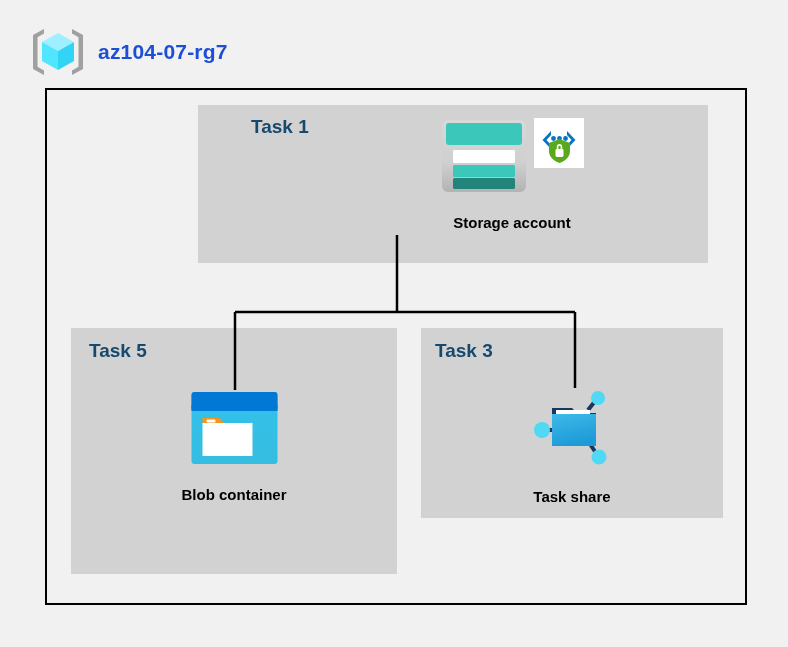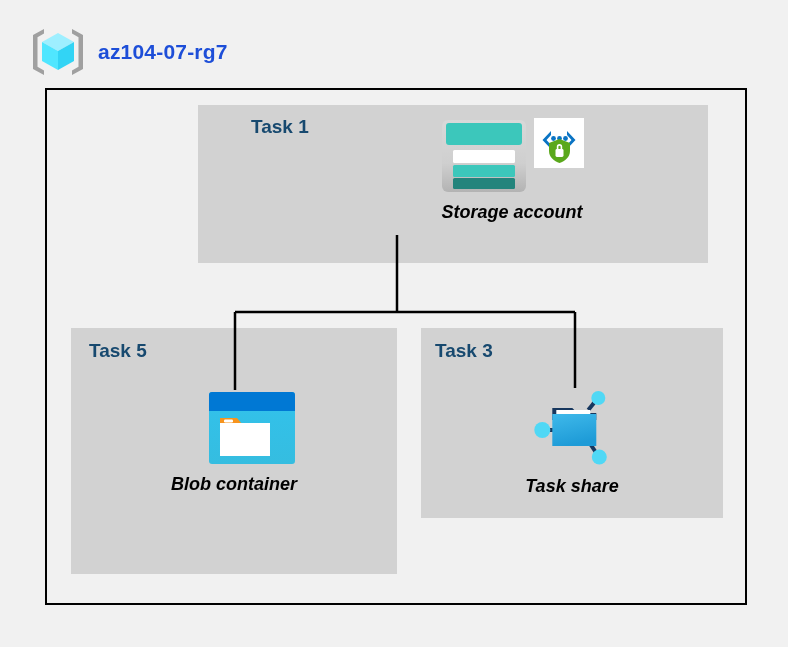"Storage account" .node-caption { font-size: 18px -> 15px; font-style: italic -> none; margin-top: 8px -> 20px }
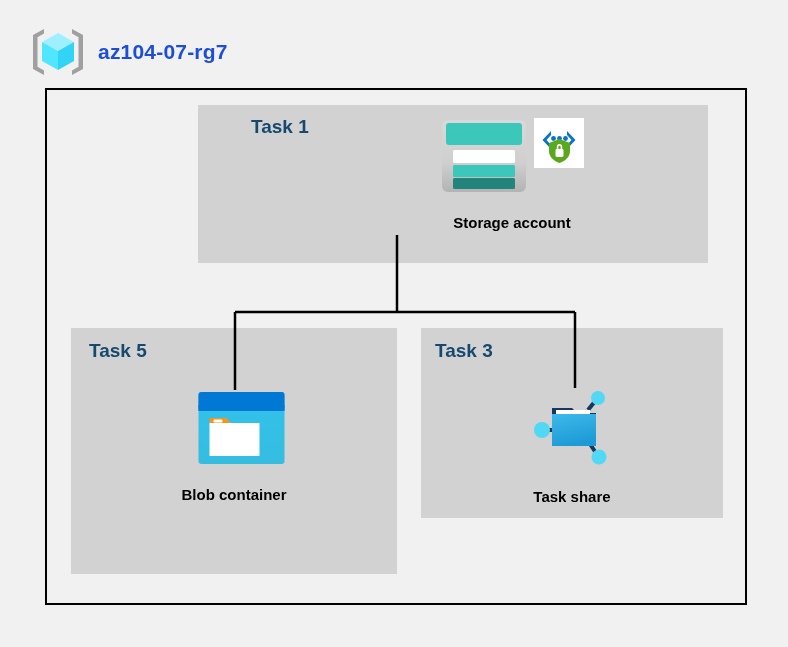"Blob container" #node-blob { align-items: flex-end -> none }
